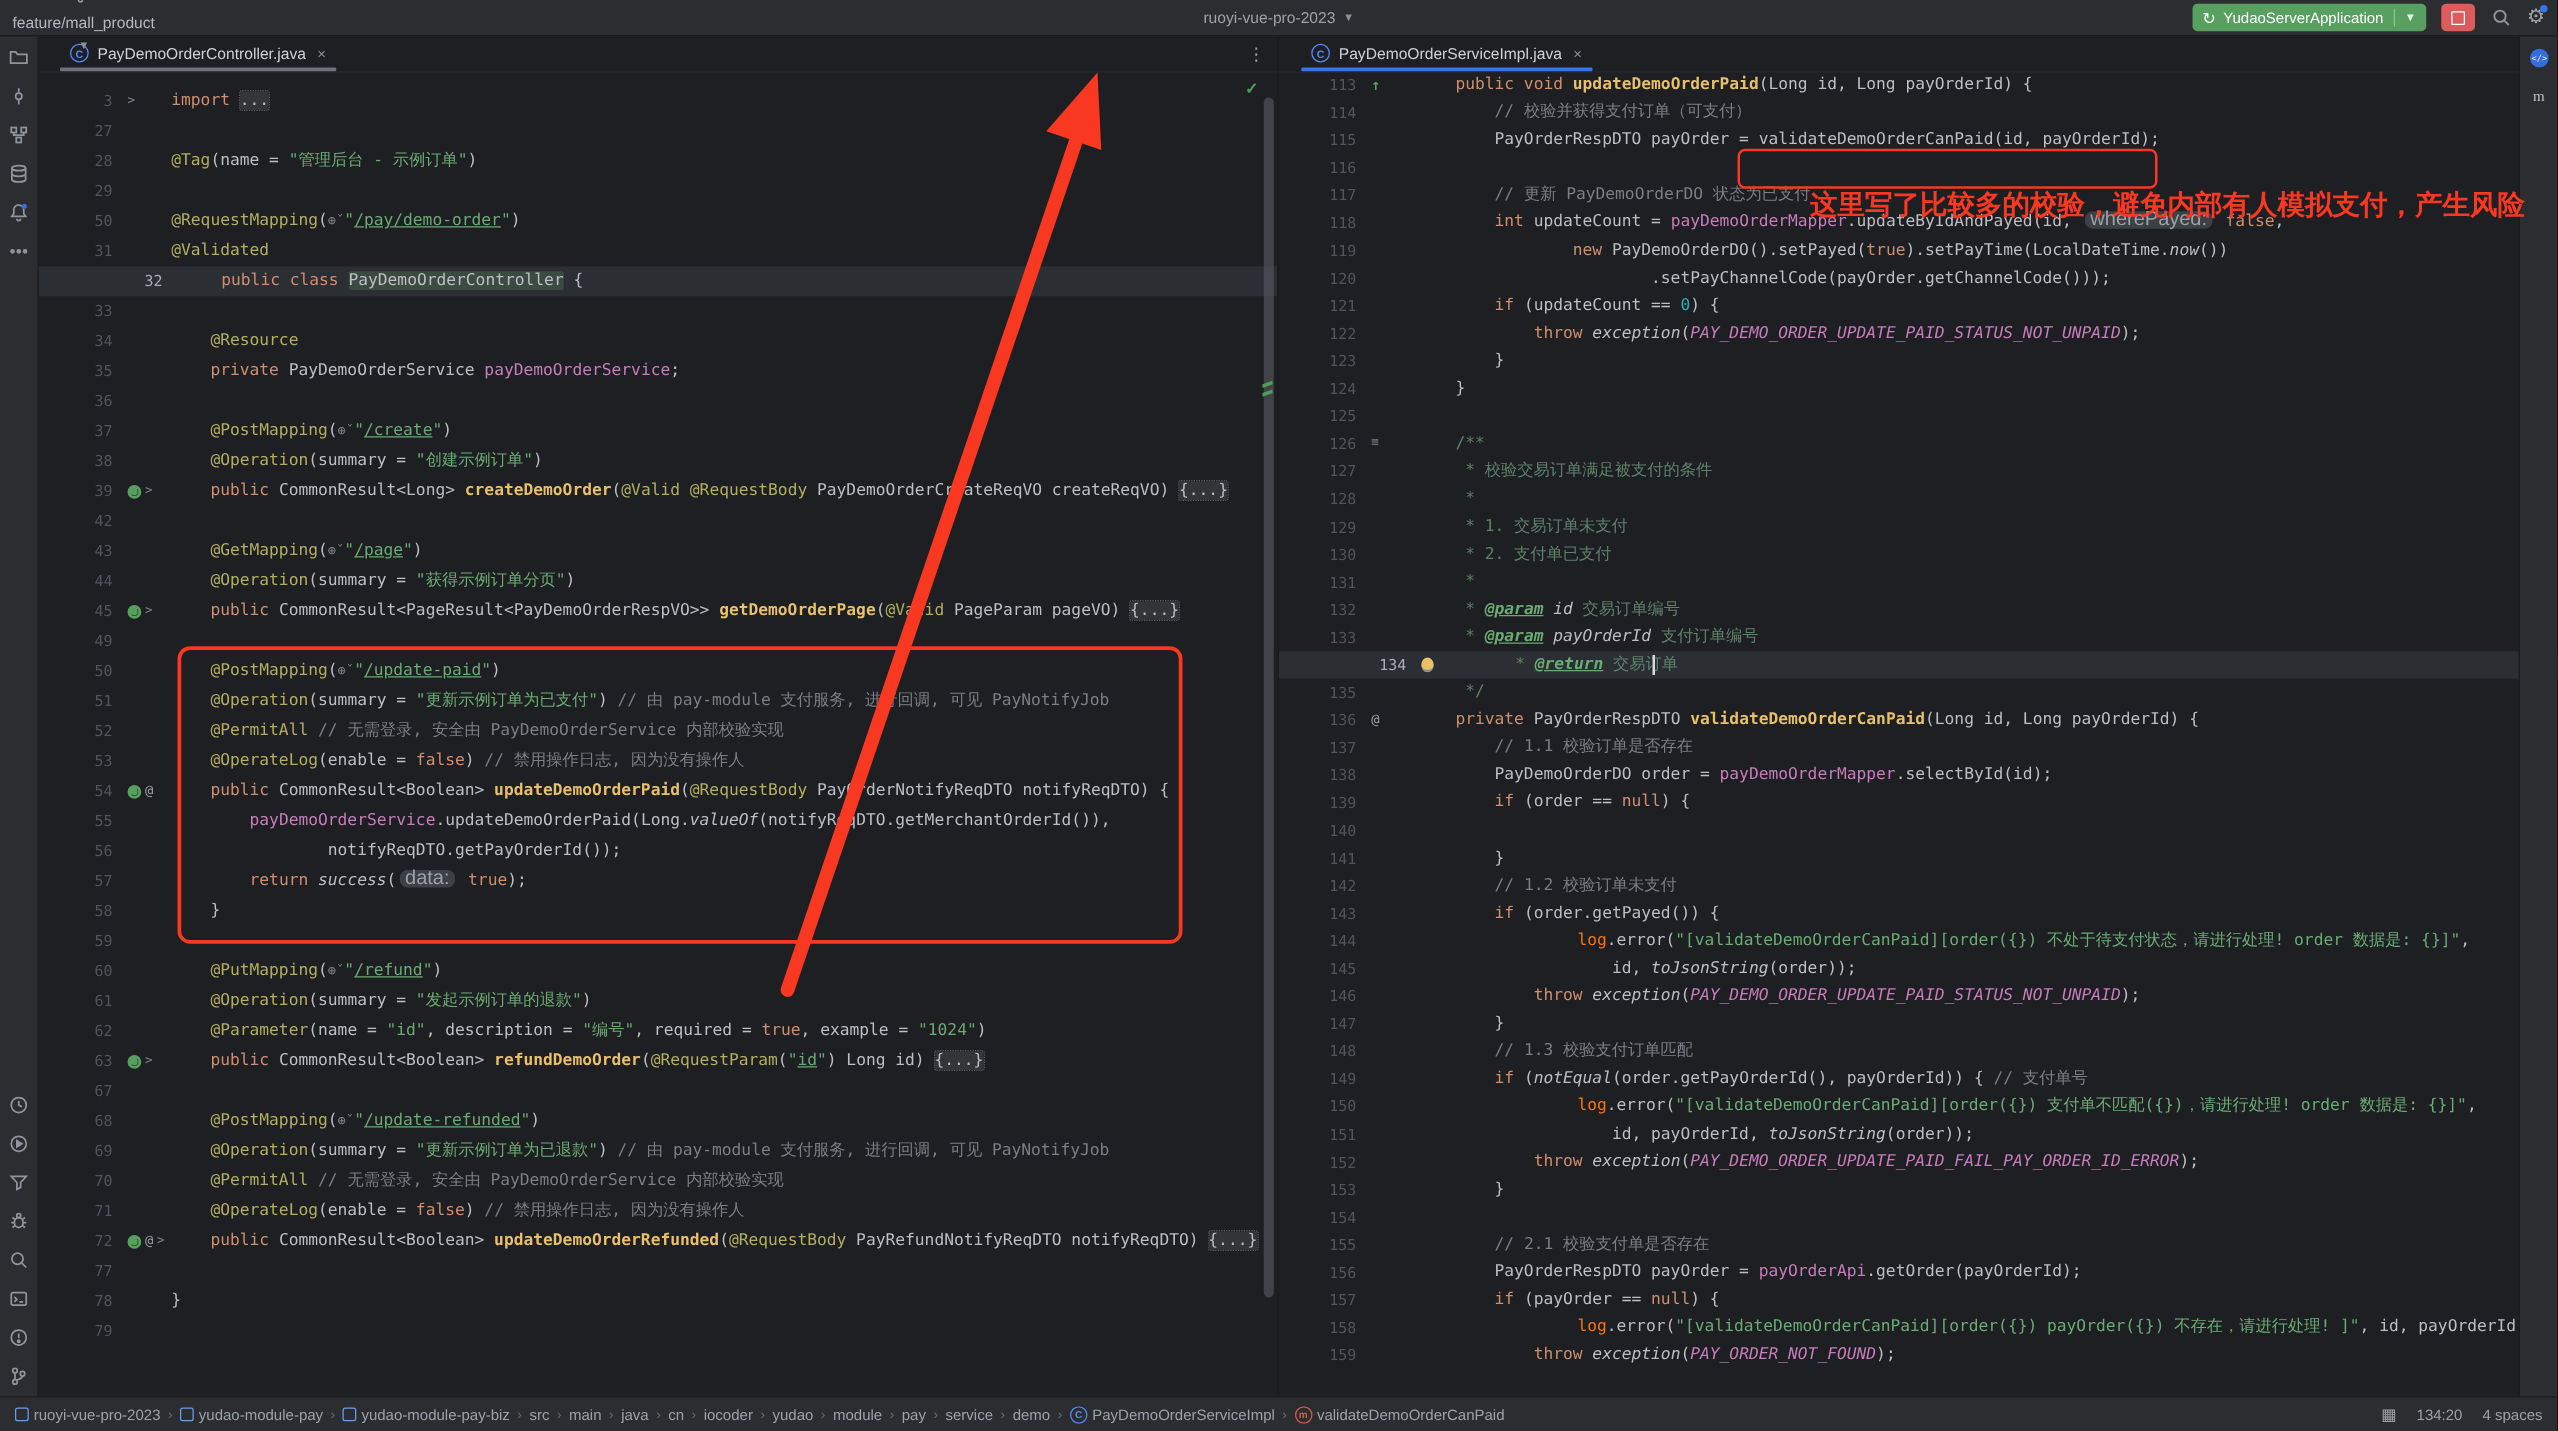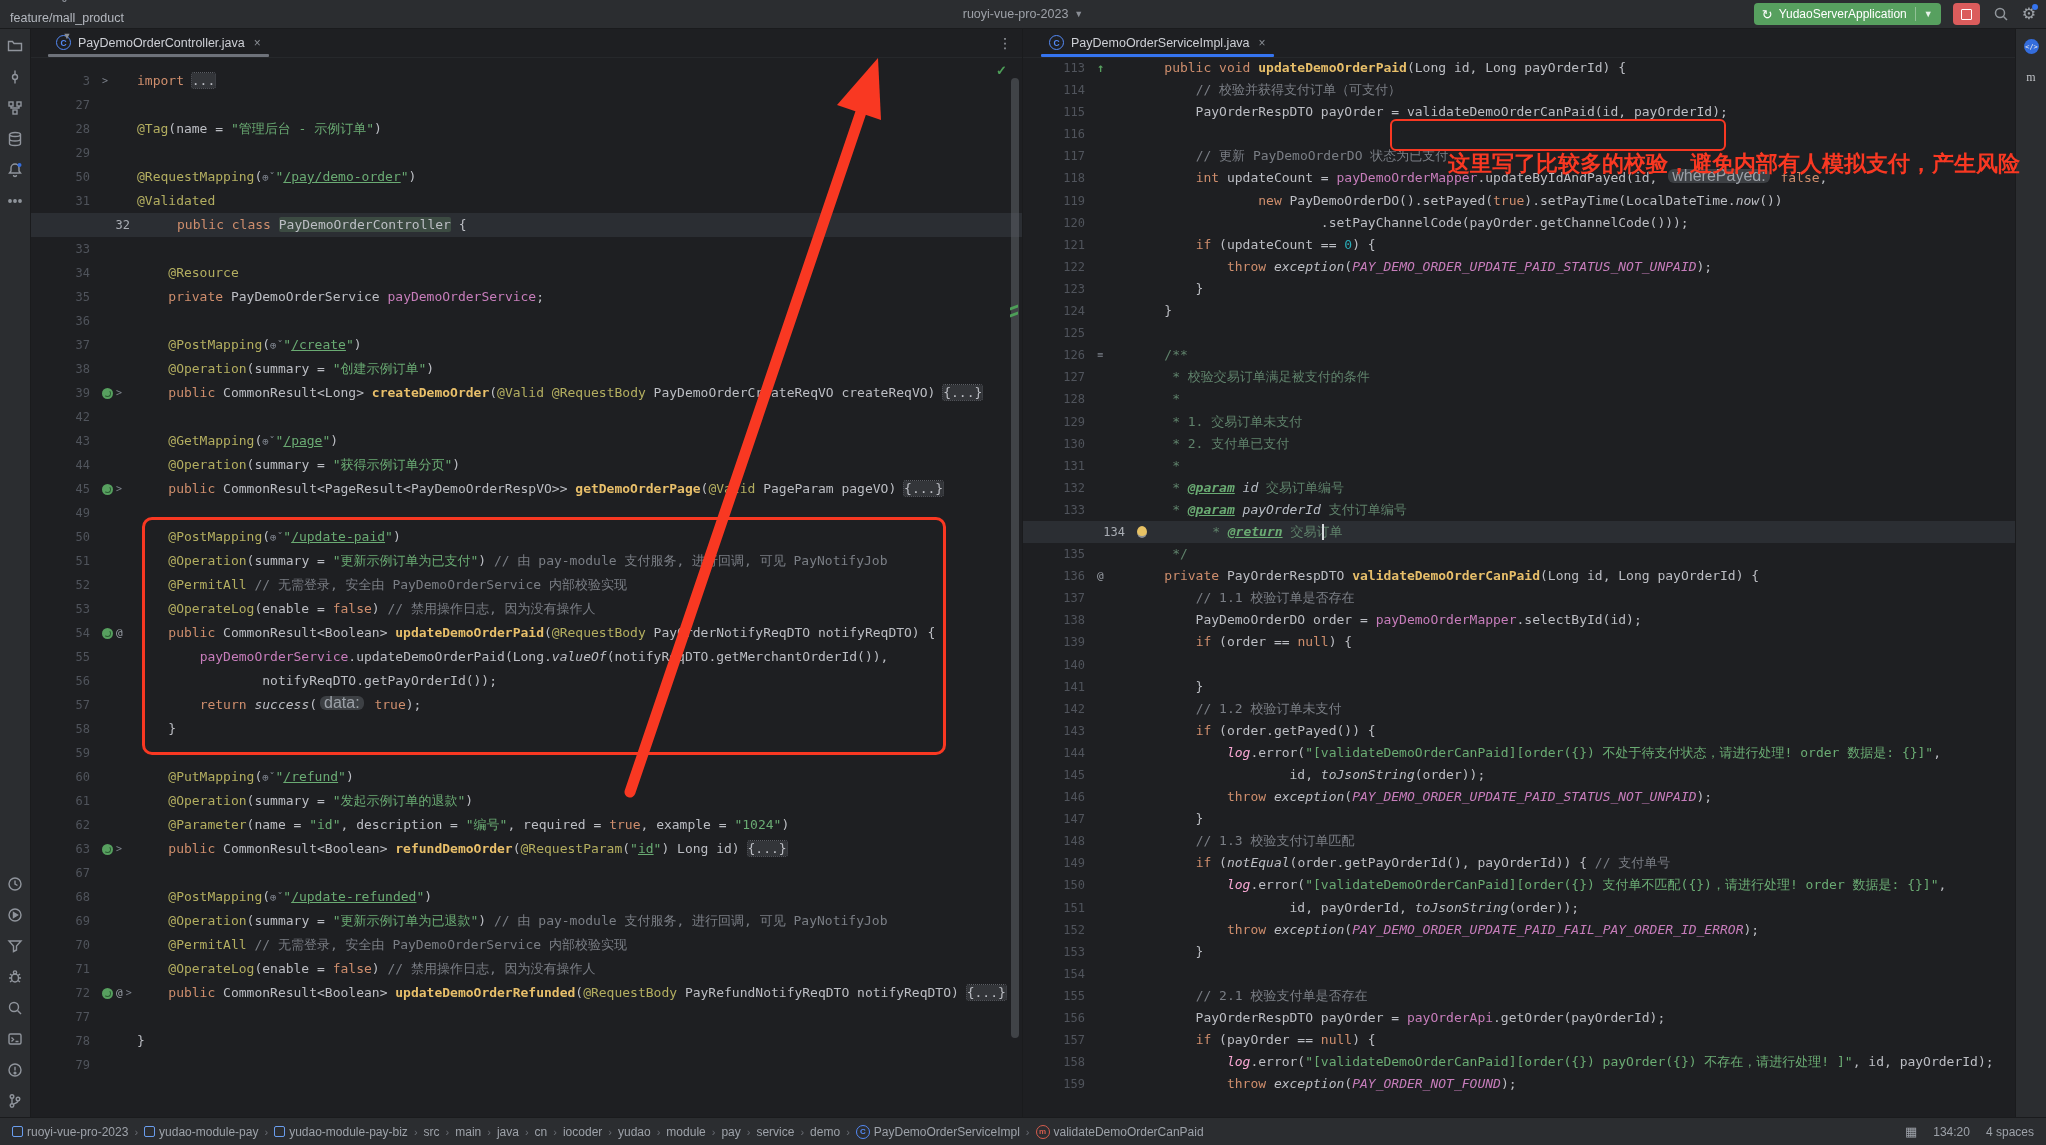"log" .fi { color: #f9a8d4 -> #f97316; font-style: italic -> none; margin-left: none -> 35px }
